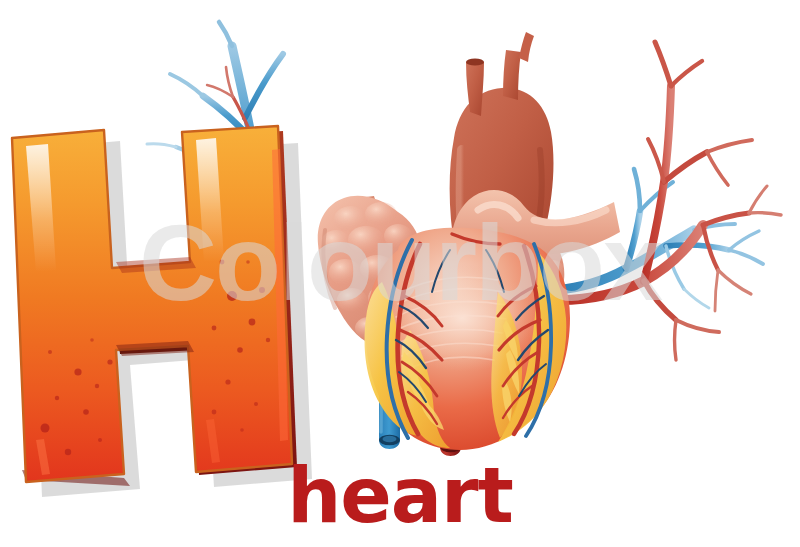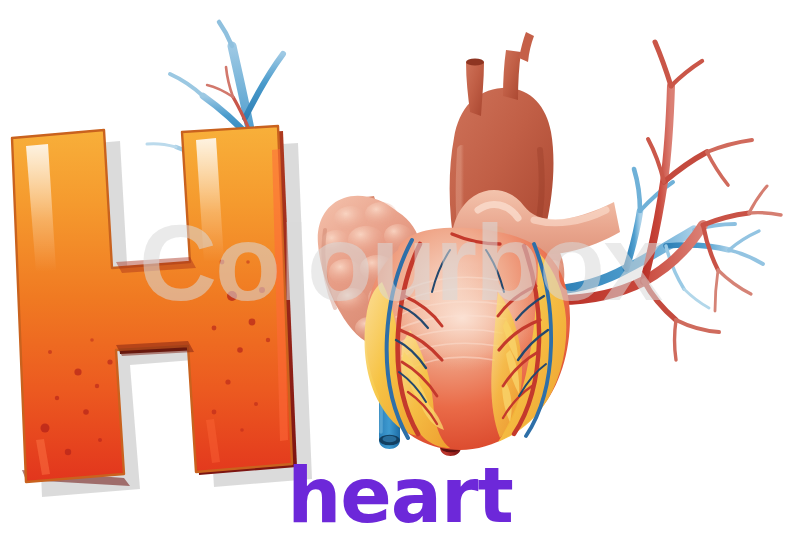"heart" #caption { color: #6d28d9 -> #b91c1c }
